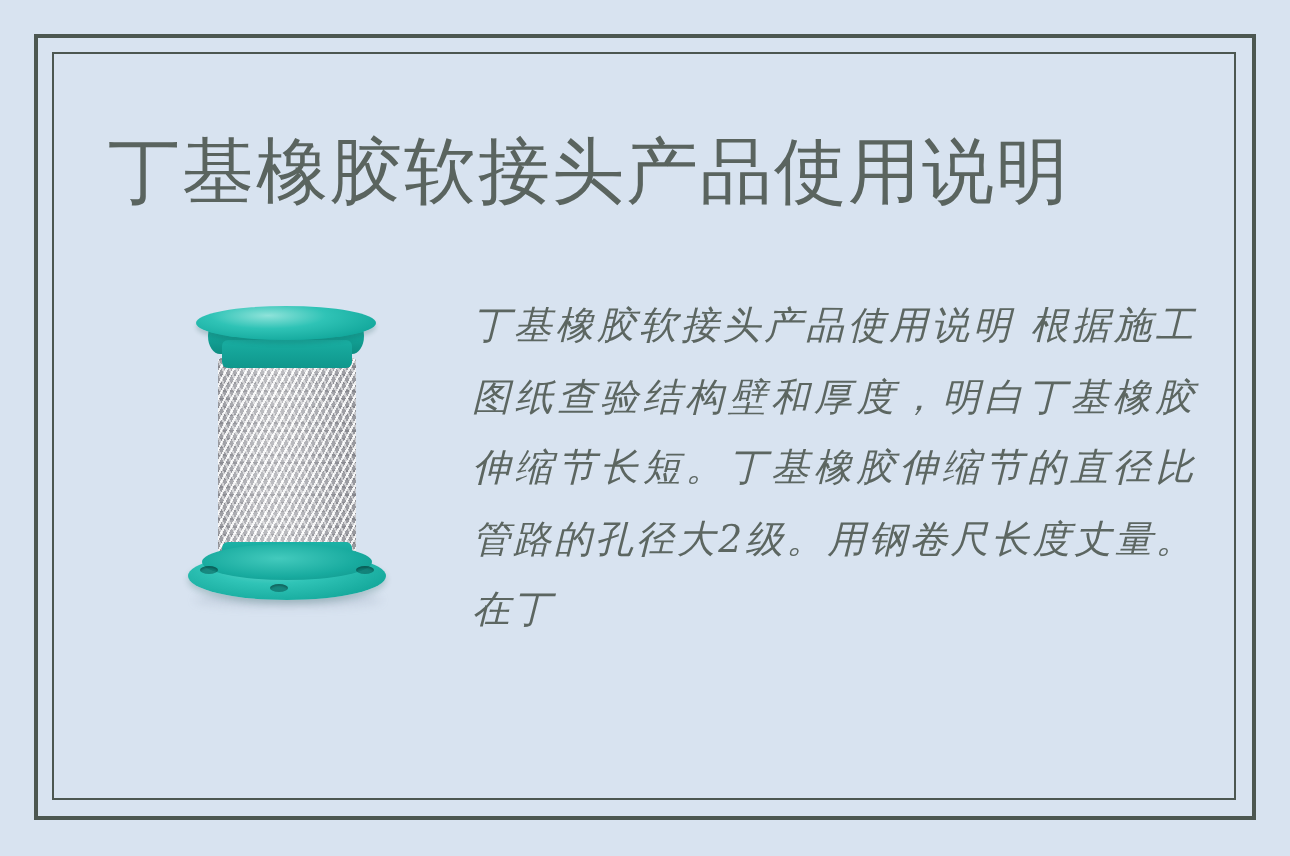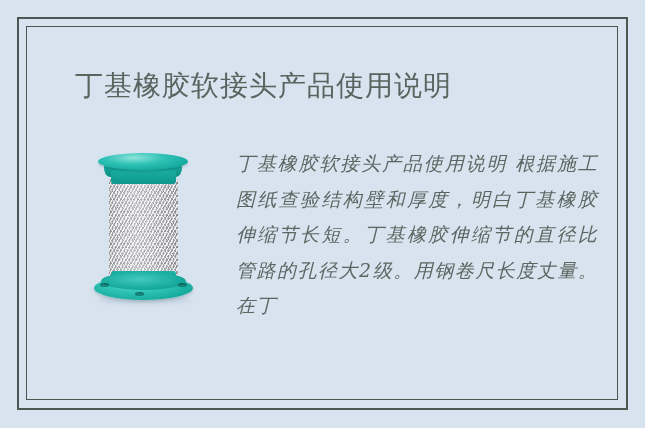"丁基橡胶软接头产品使用说明" .title { font-size: 28px -> 36px; margin-left: 21px -> none }
